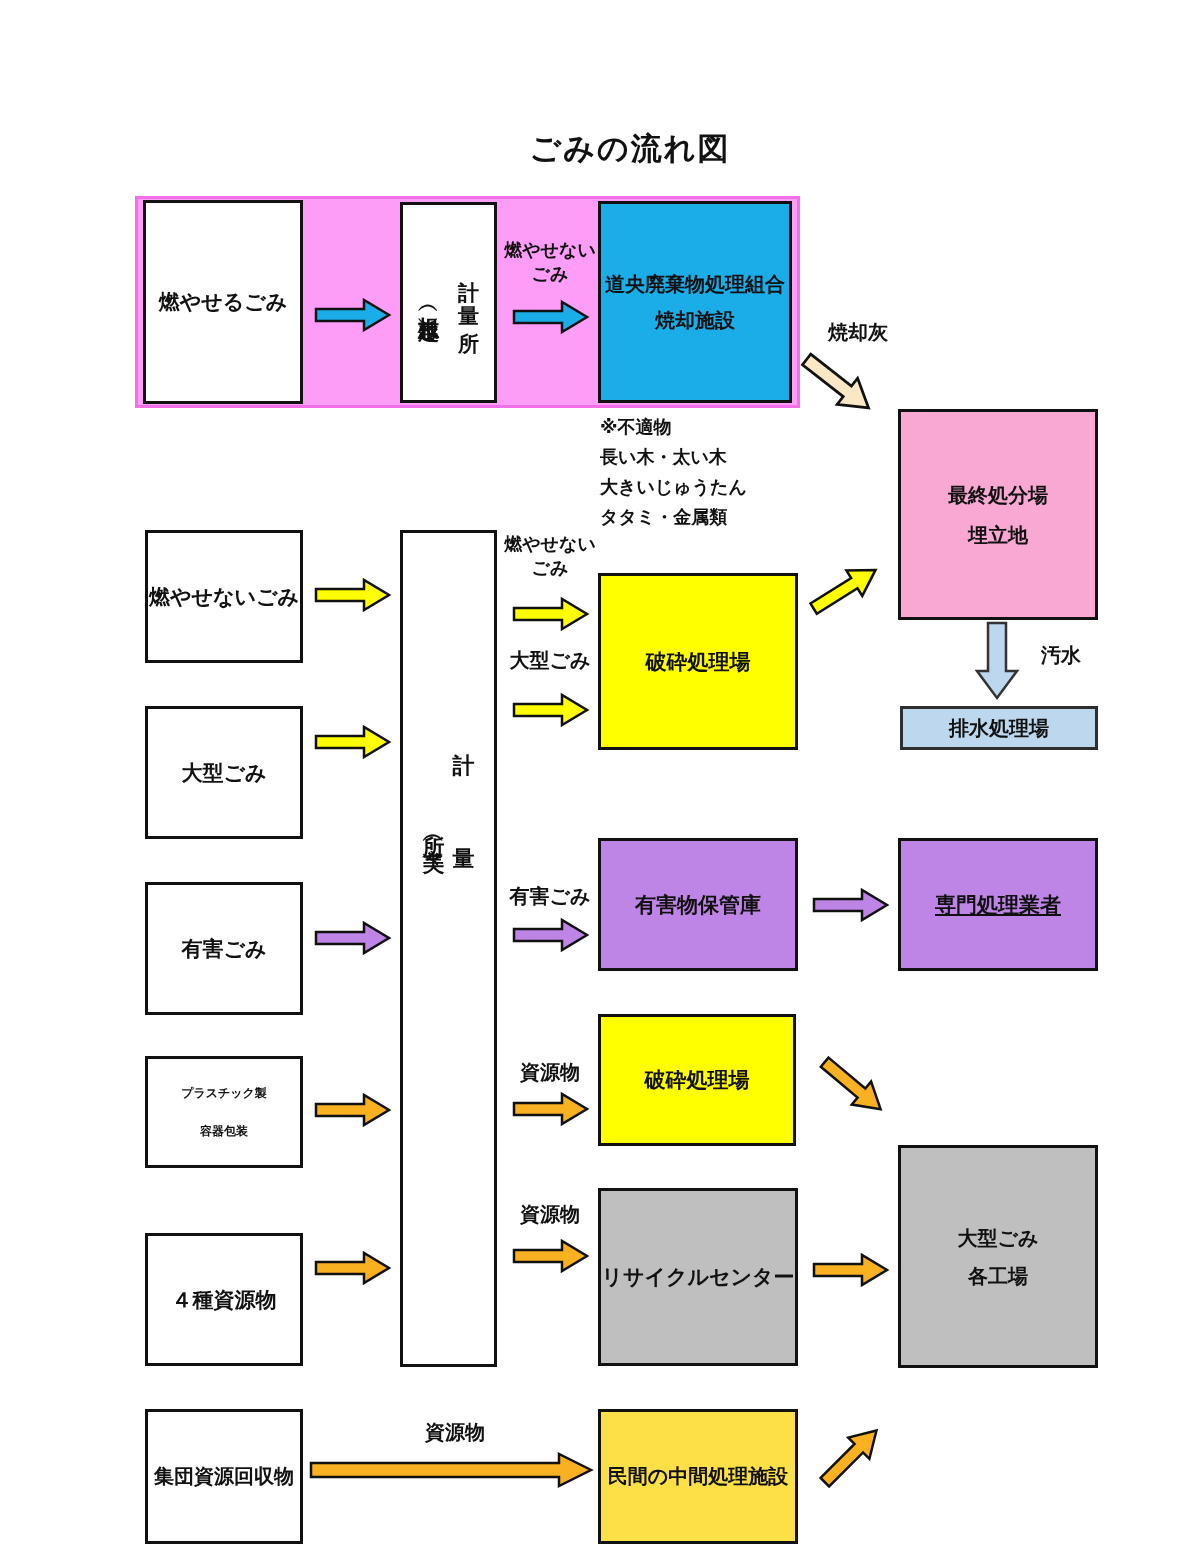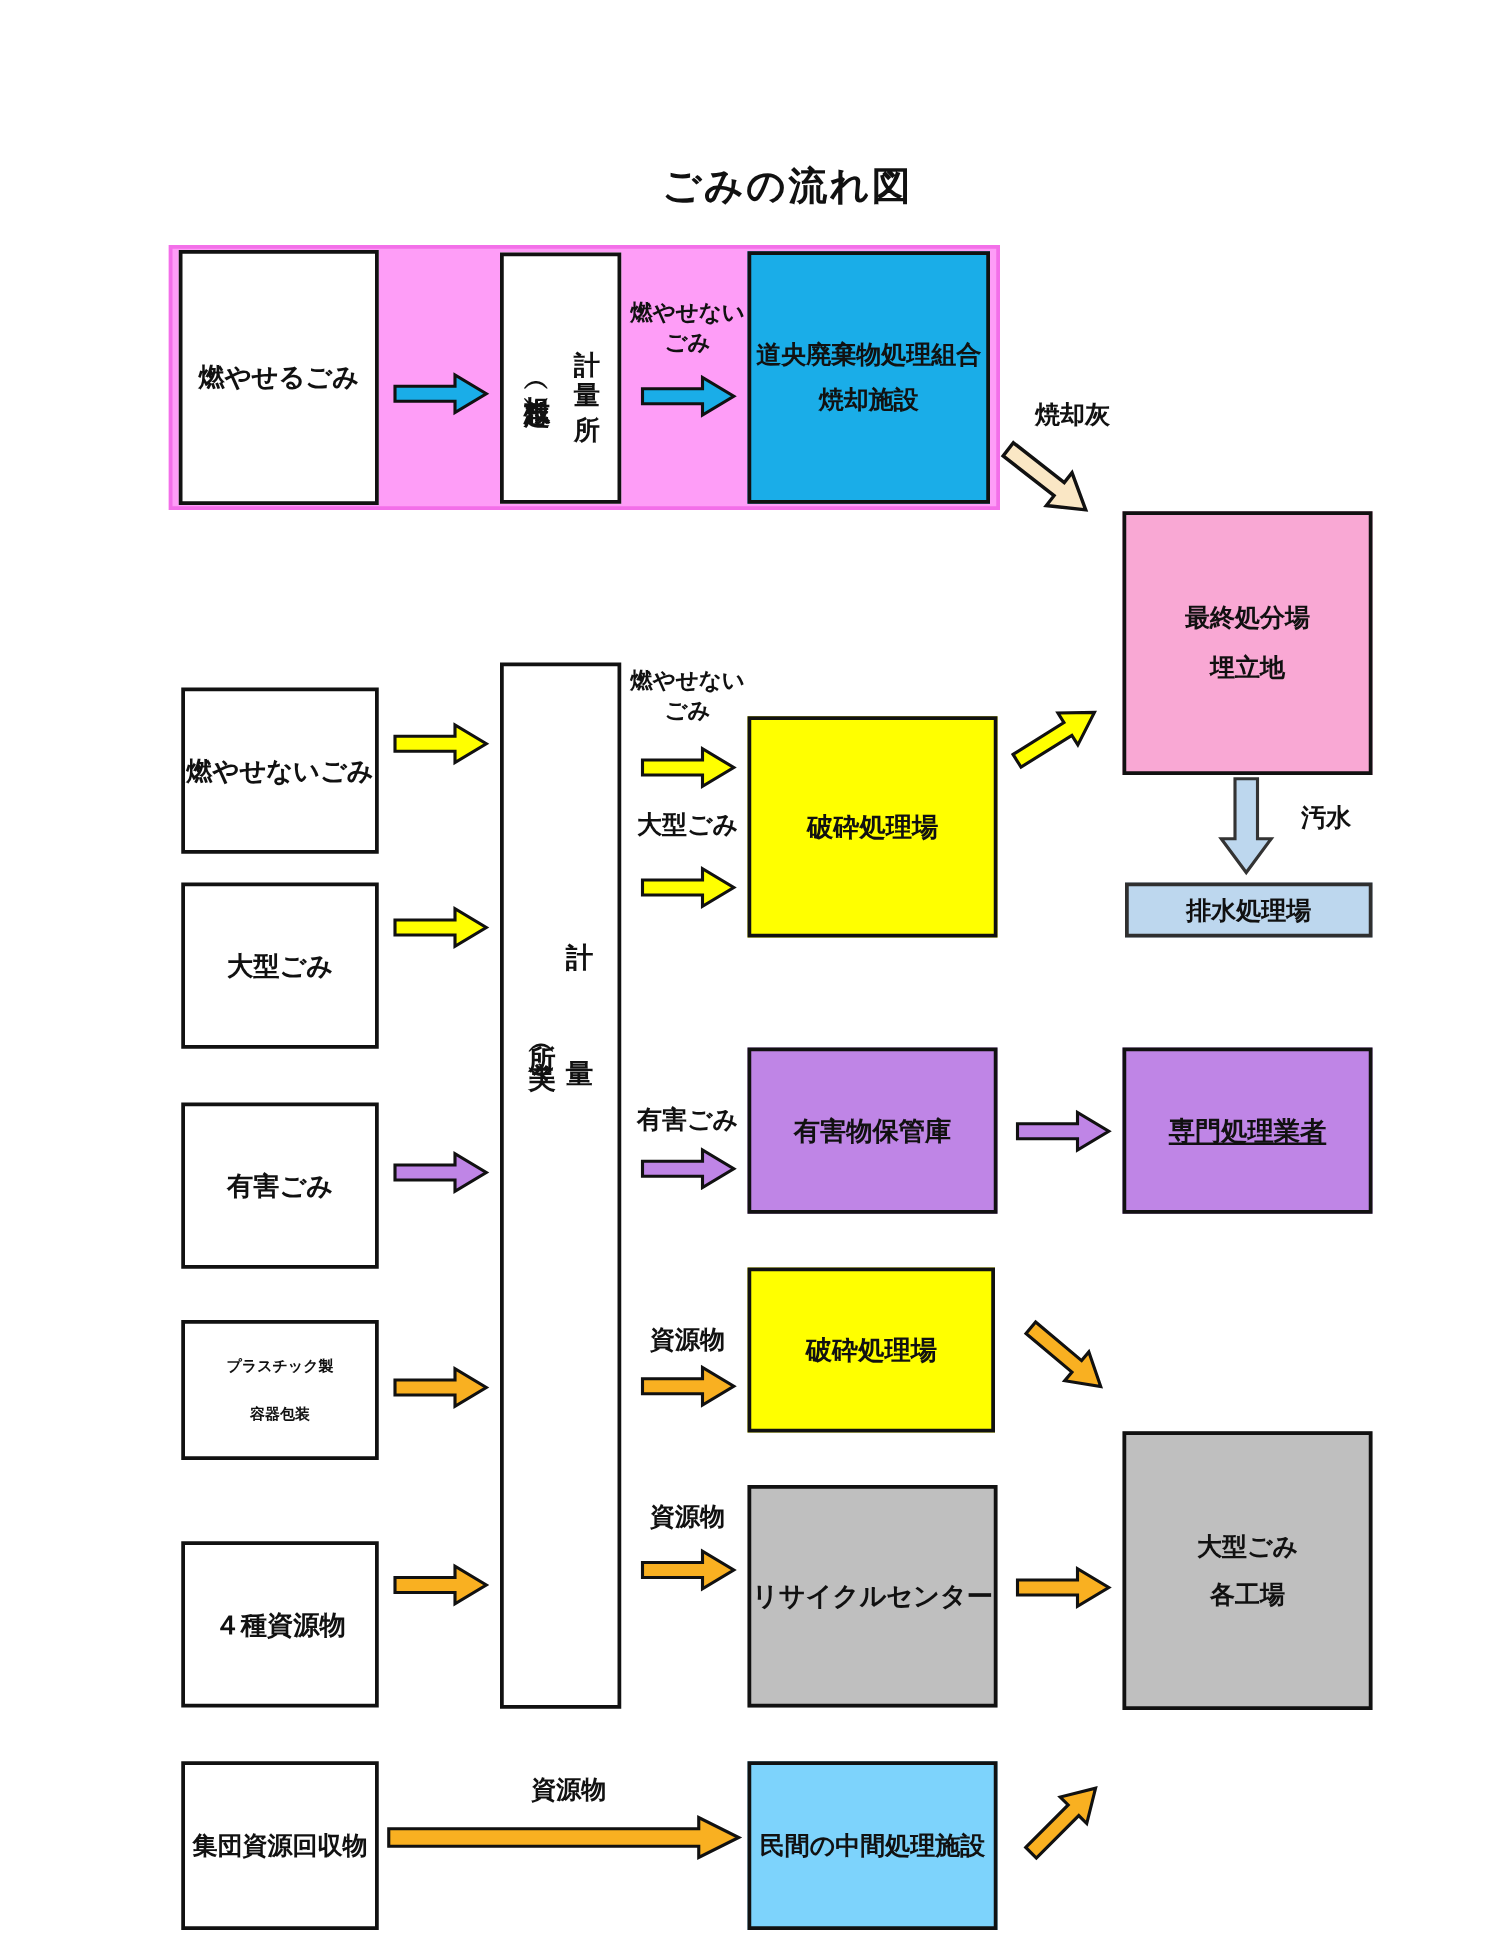"※不適物" div.notes { html: none -> <div> <span>※不適物</span><br> <span>長い木・太い木</span><br> <span>大きいじゅうたん</span><br> <span>タタミ・金属類</span> </div> }
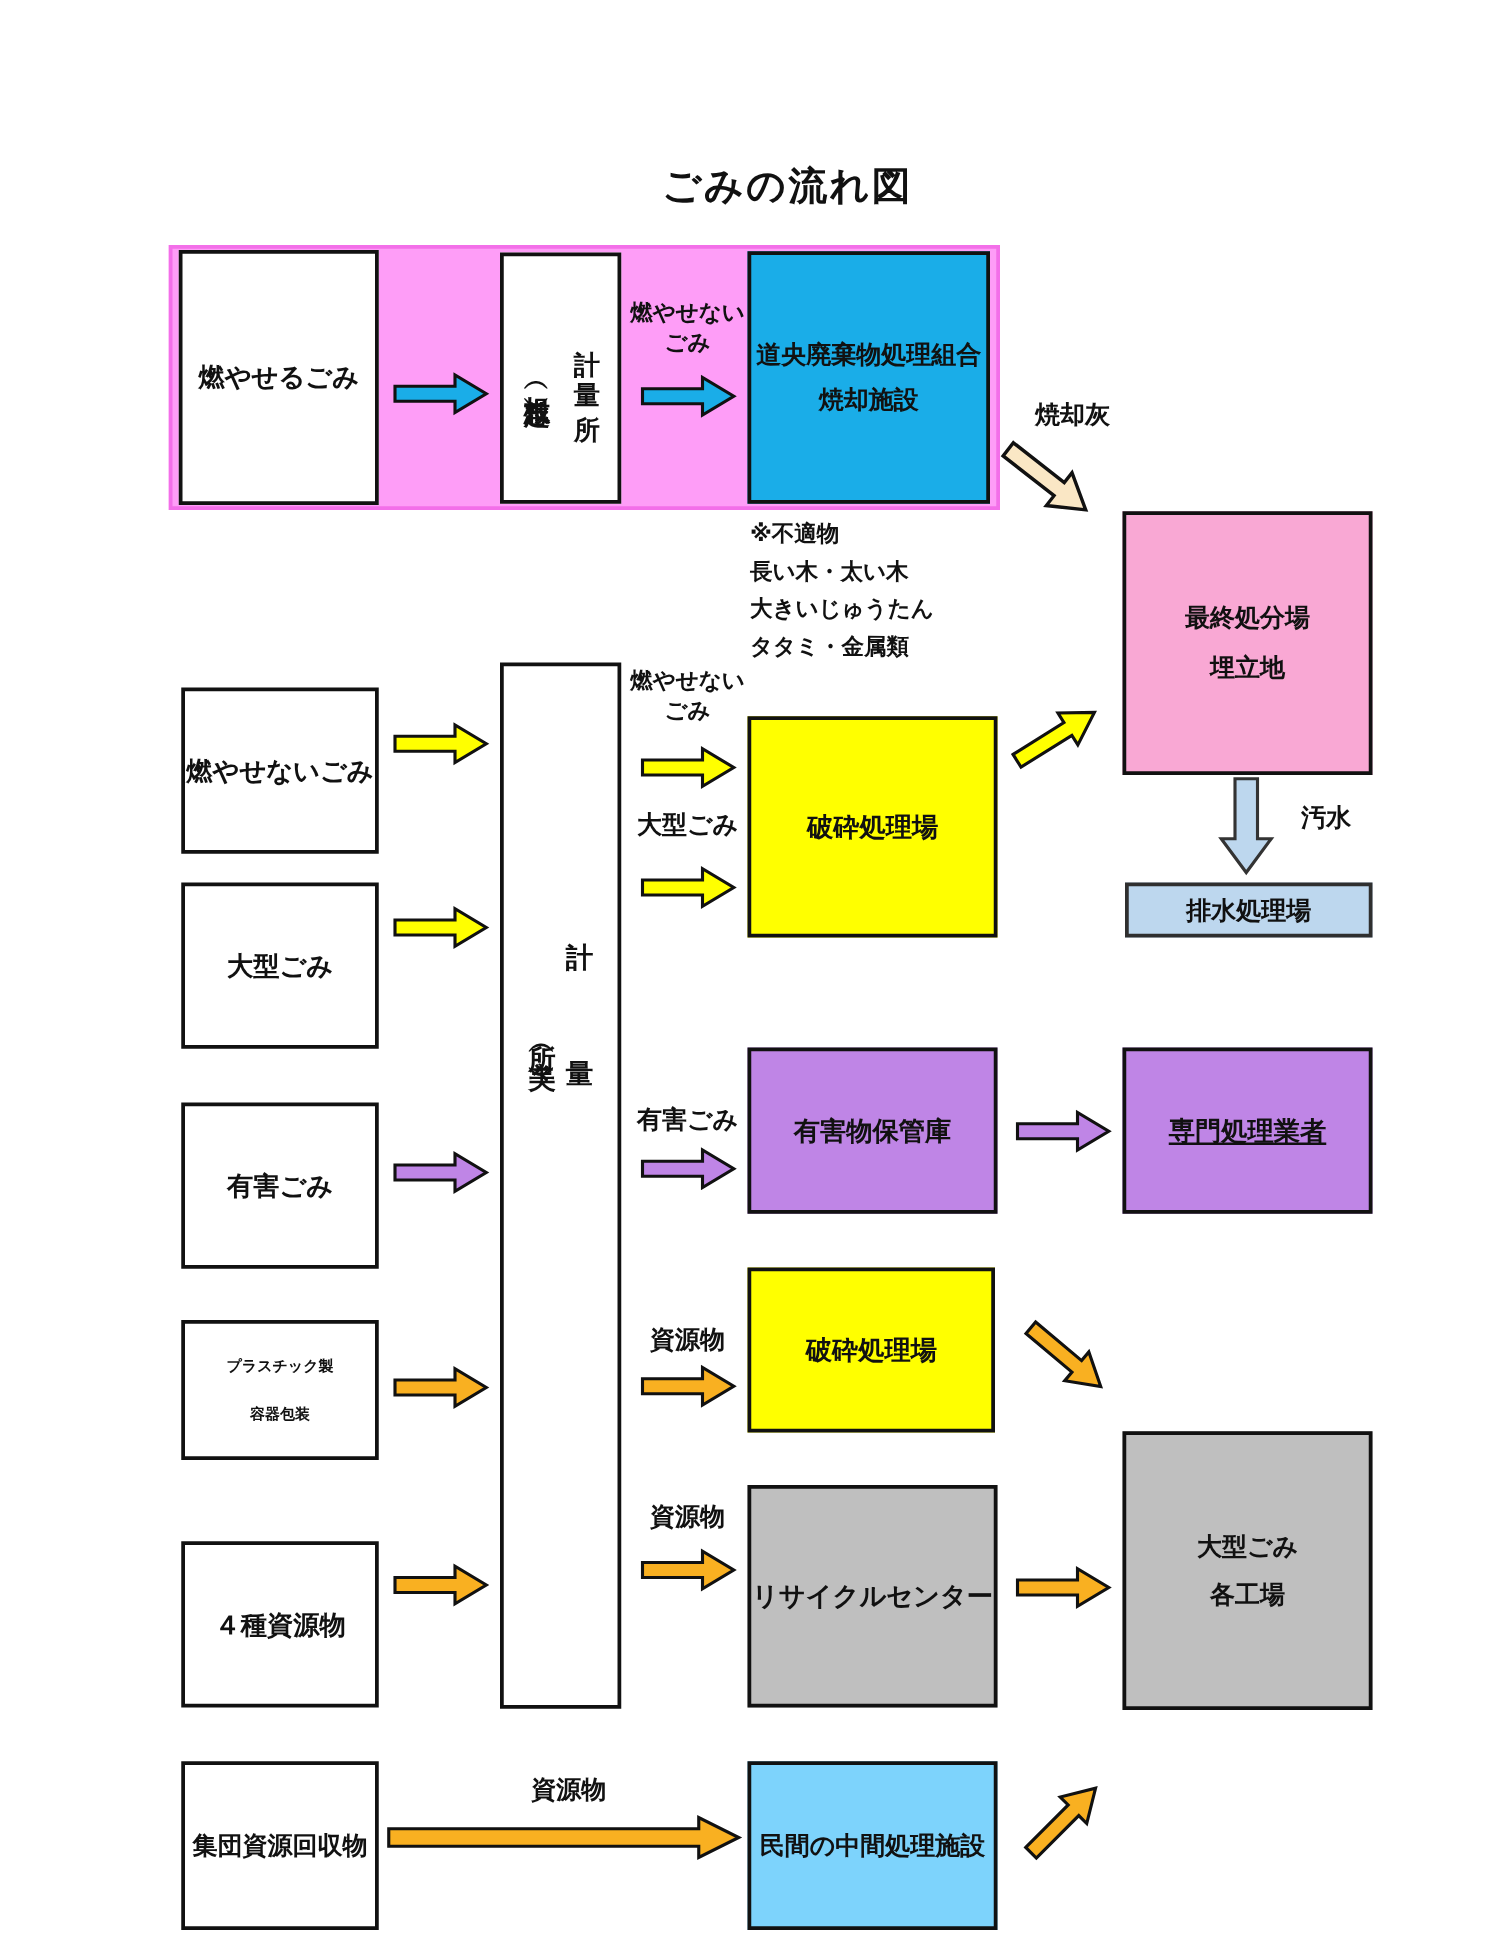"燃やせないごみ" div.box { margin-top: 20px -> none }
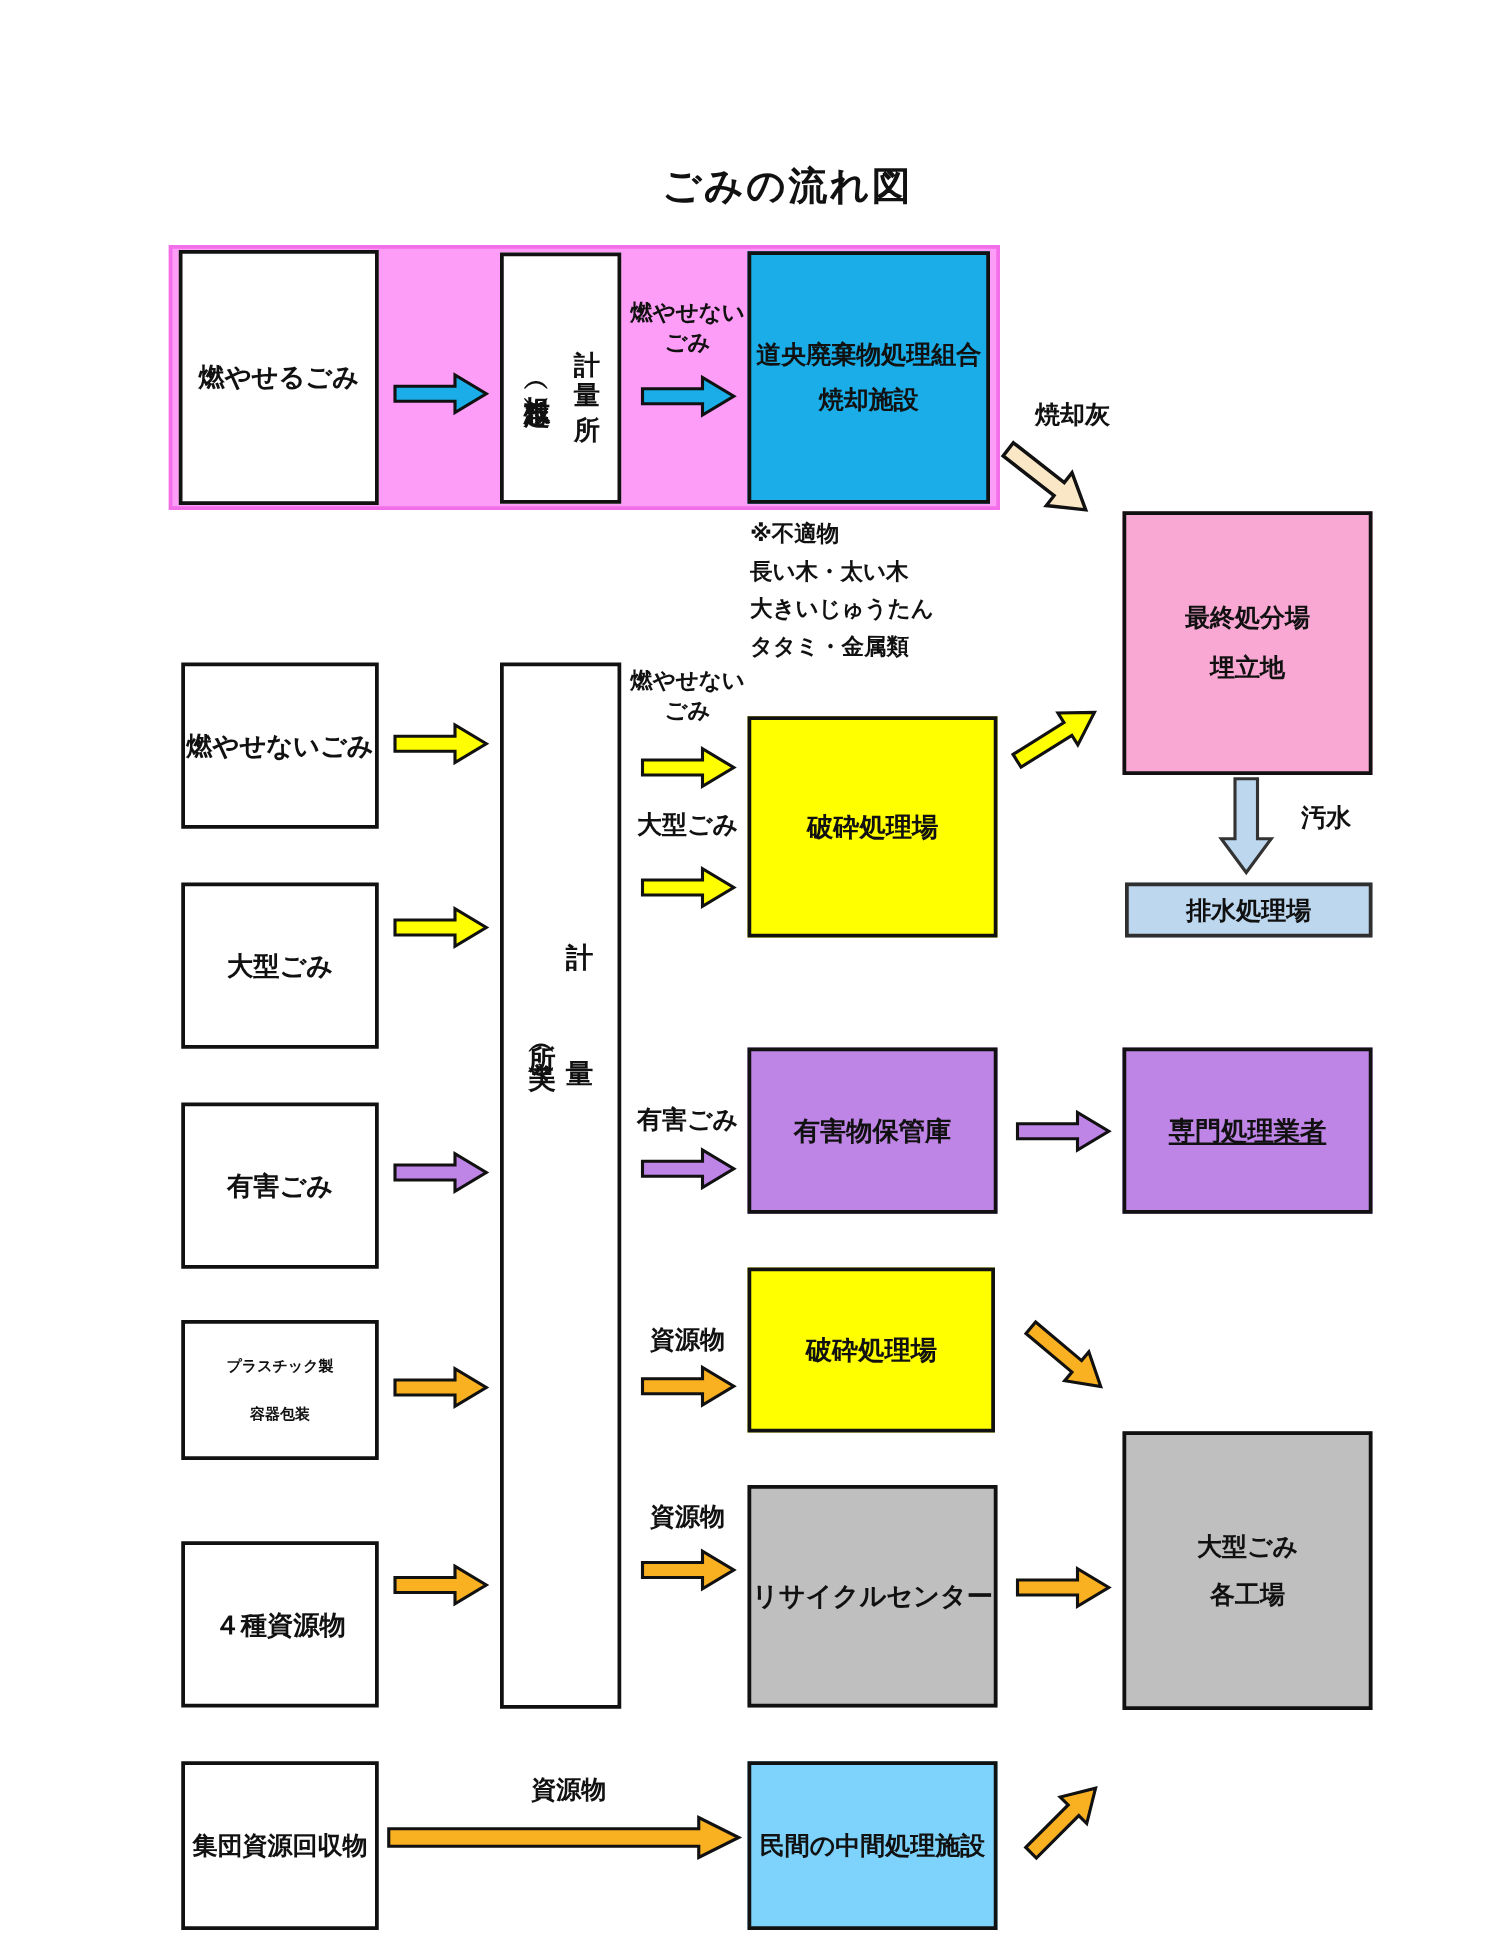"民間の中間処理施設" .fill-green { background: #7dd3fc -> #fde047 }
